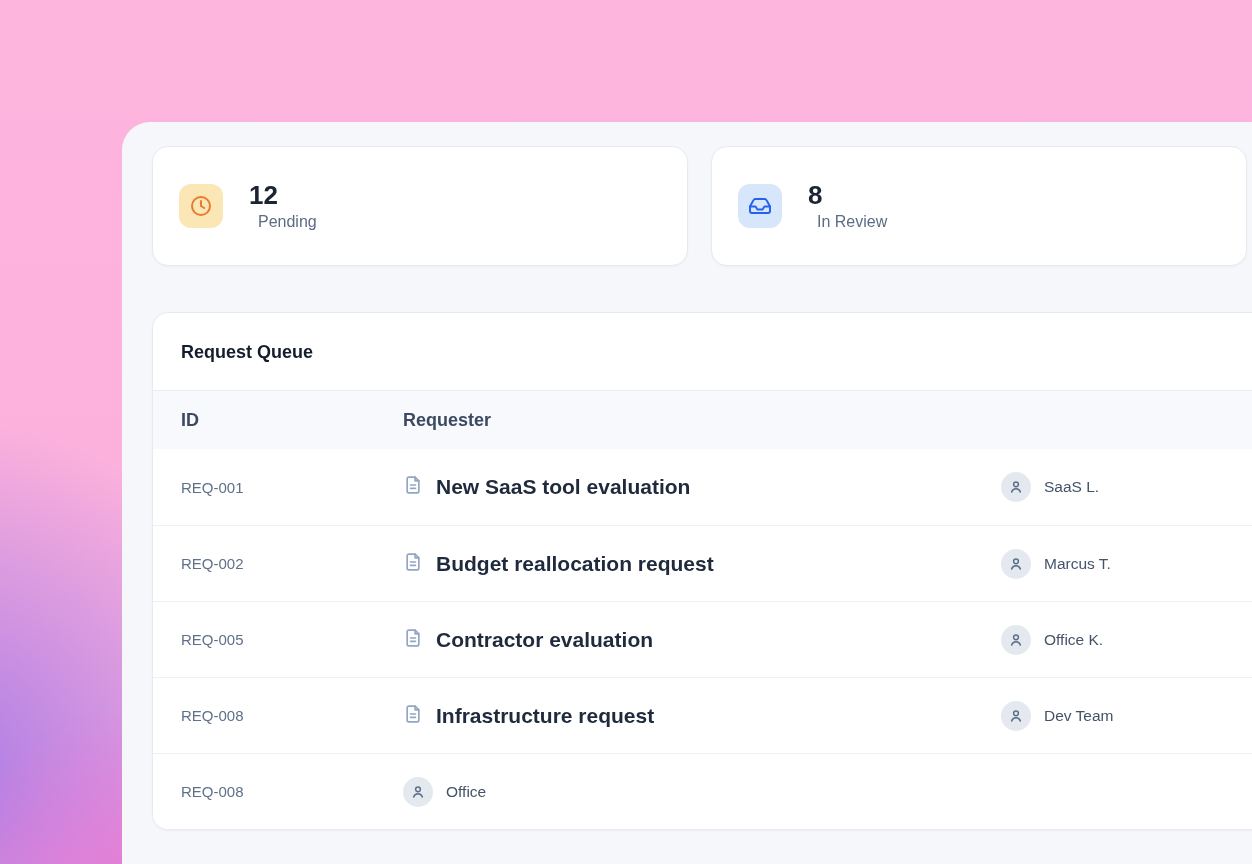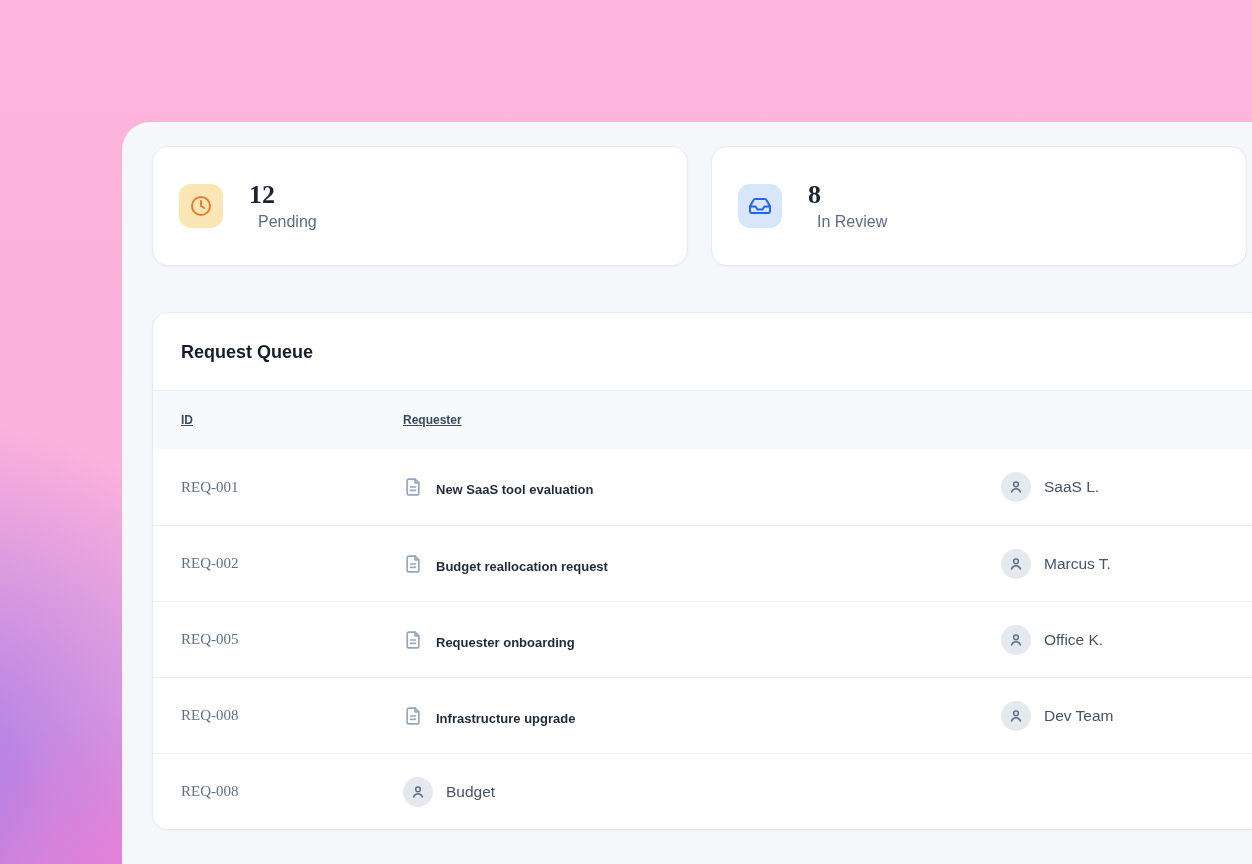"12" .stat-value { font-family: Liberation Serif, serif -> none }
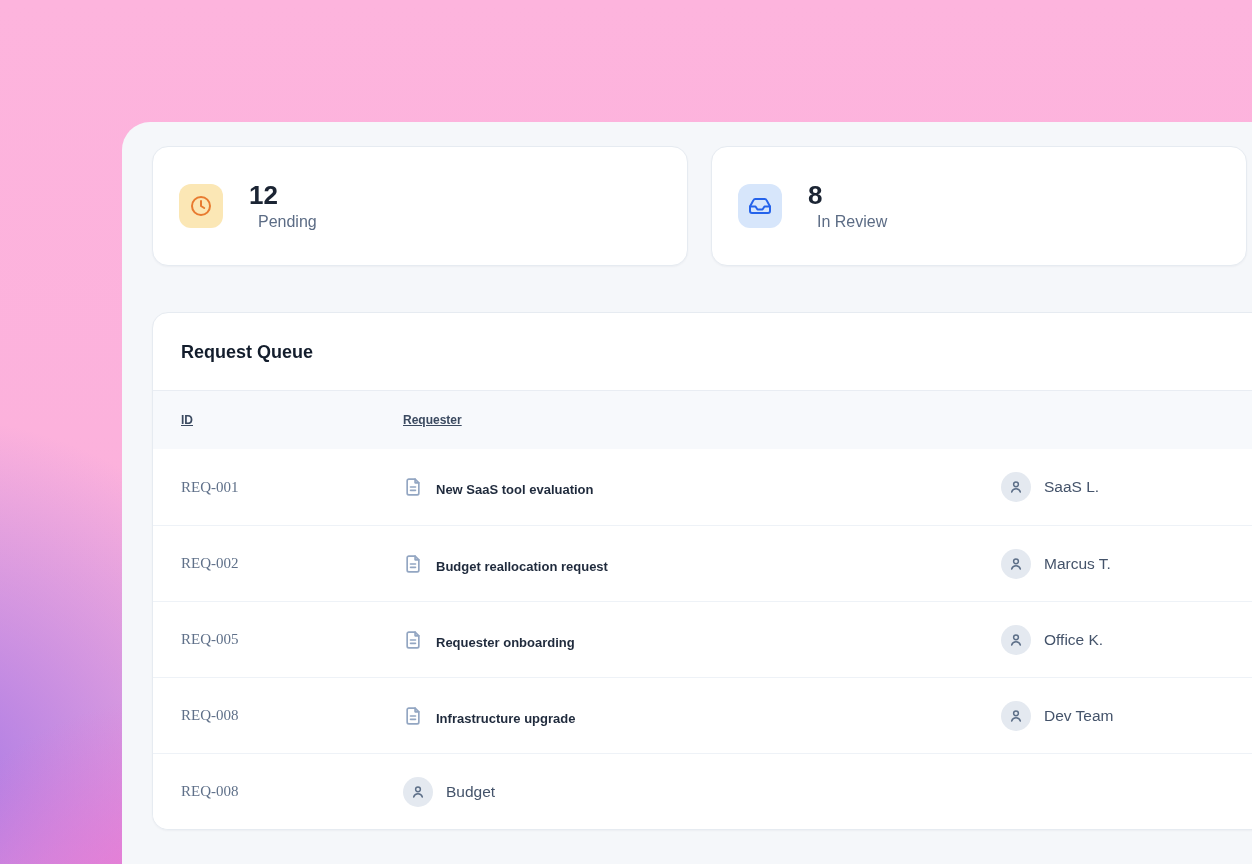"ID" .th { font-size: 12px -> 18px; text-decoration: underline -> none }
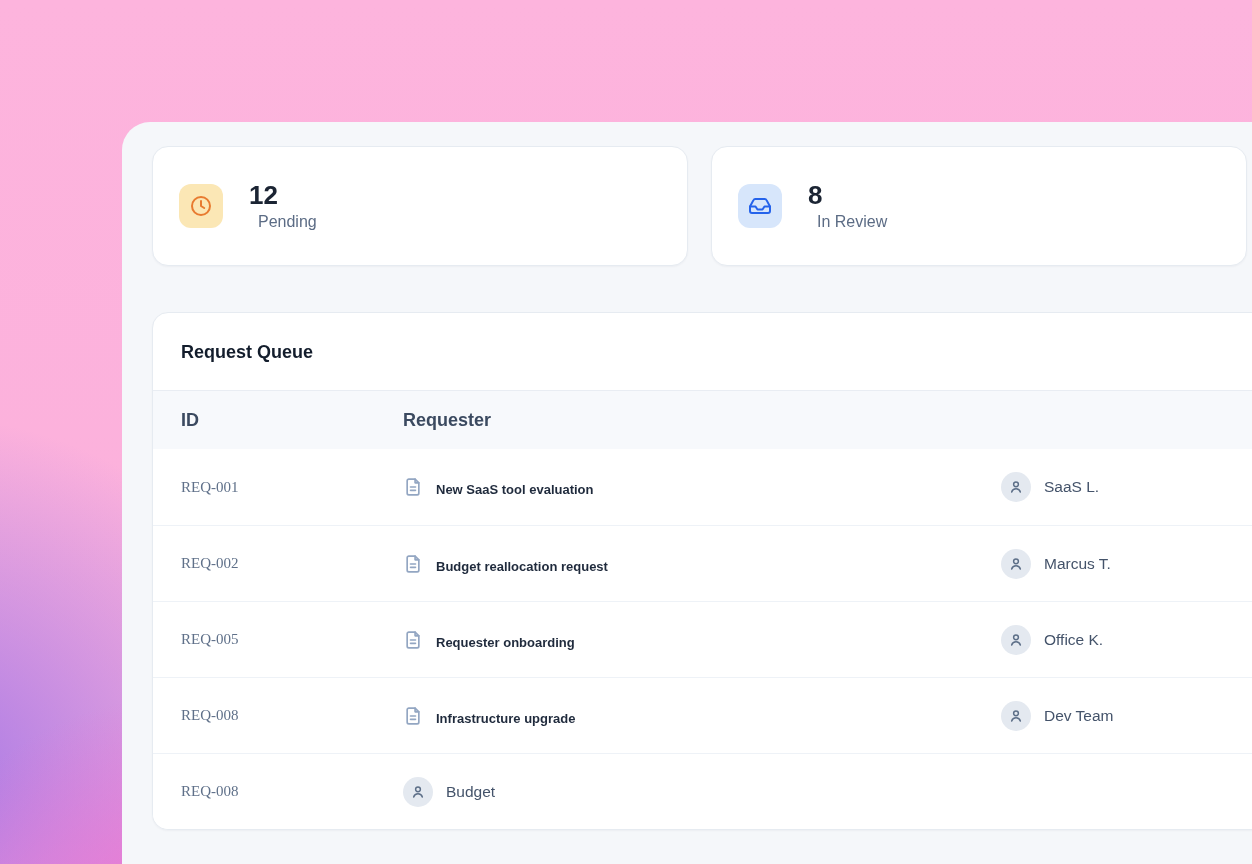"REQ-001" .cell-id { font-family: Liberation Serif, serif -> Liberation Sans, sans-serif }
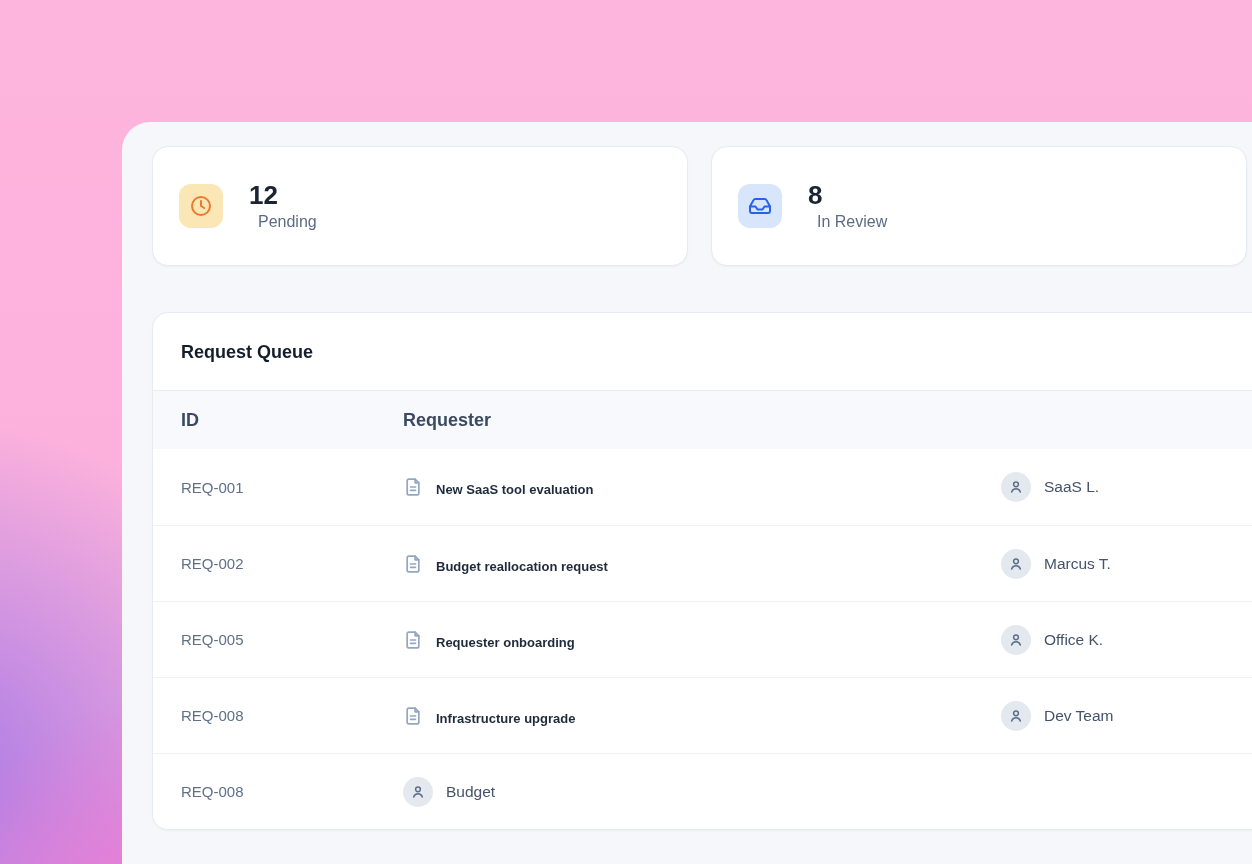"New SaaS tool evaluation" .cell-request { align-items: flex-end -> flex-start; font-size: 13px -> 21px }
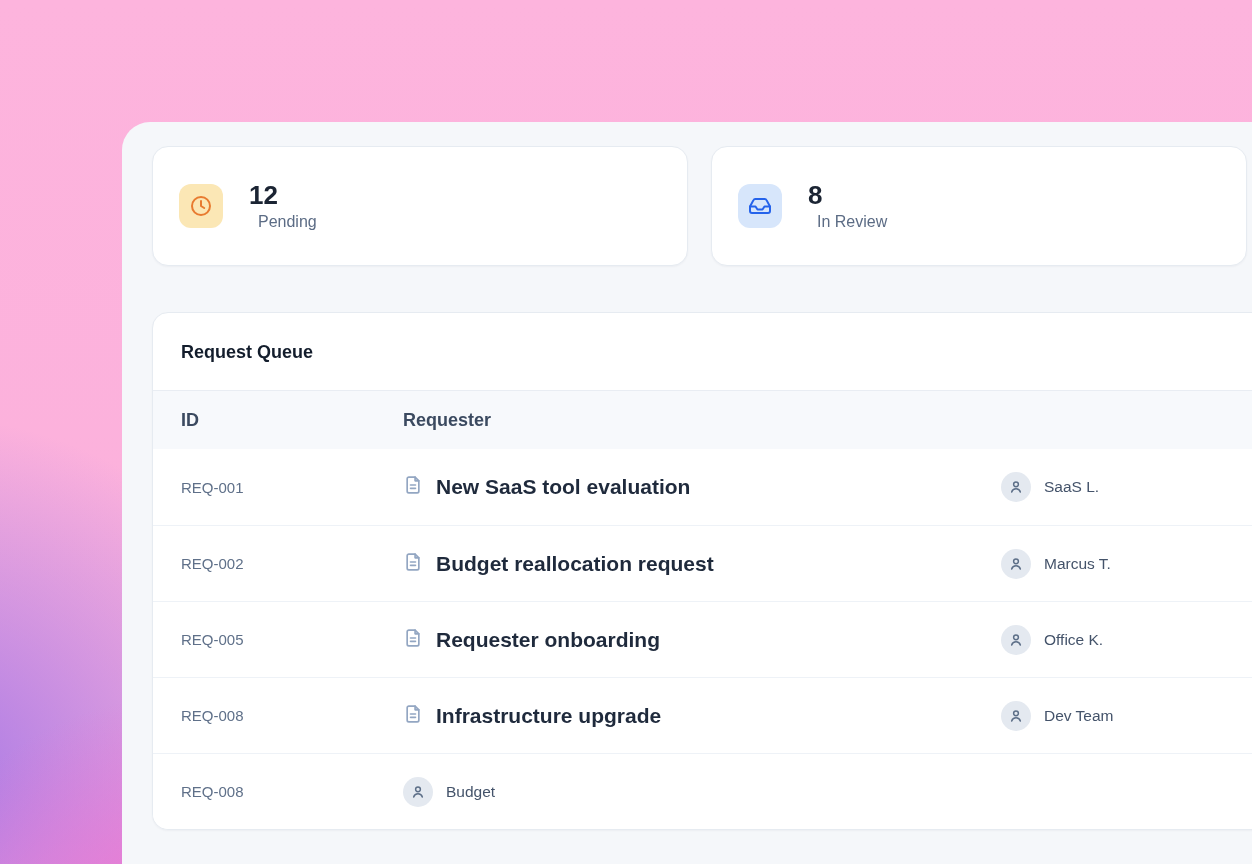"Requester onboarding" span { text: Requester onboarding -> Contractor evaluation }
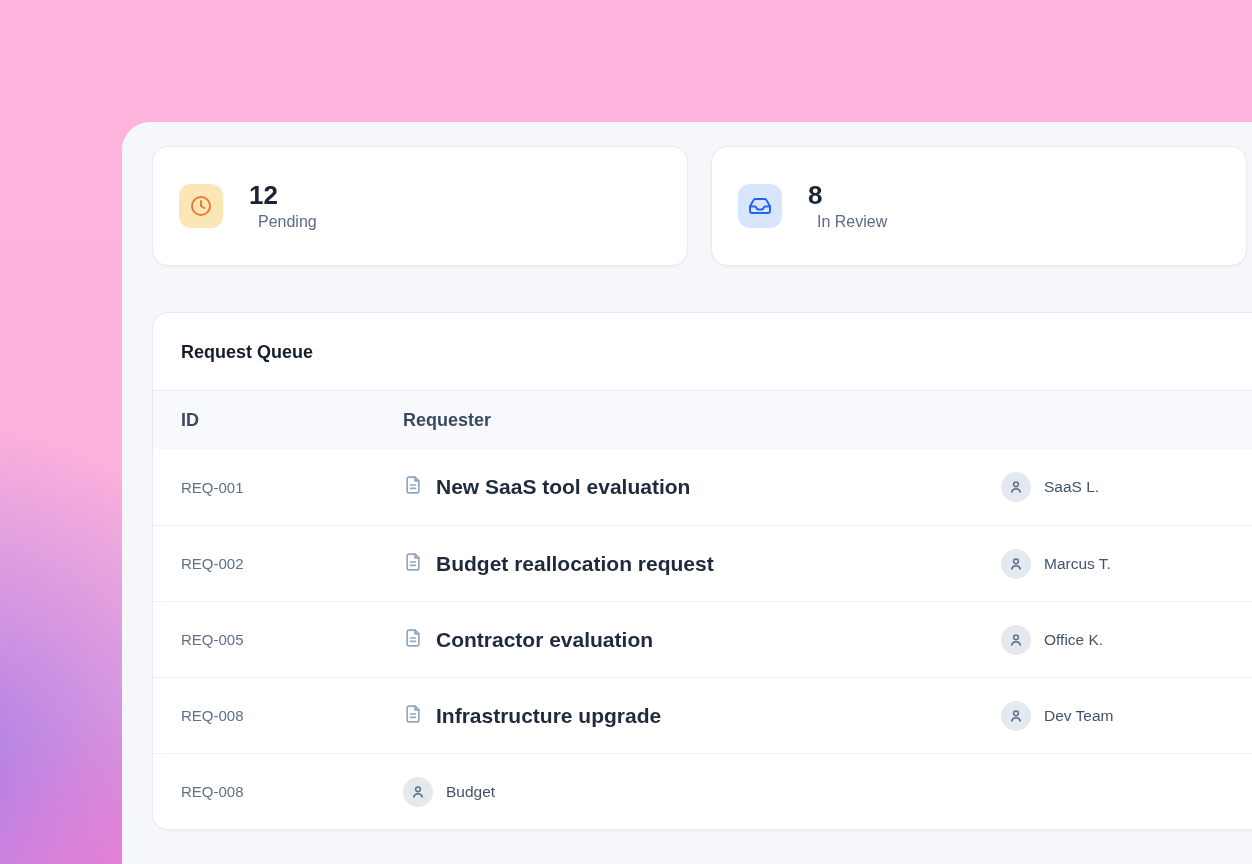"Infrastructure upgrade" span { text: upgrade -> request }
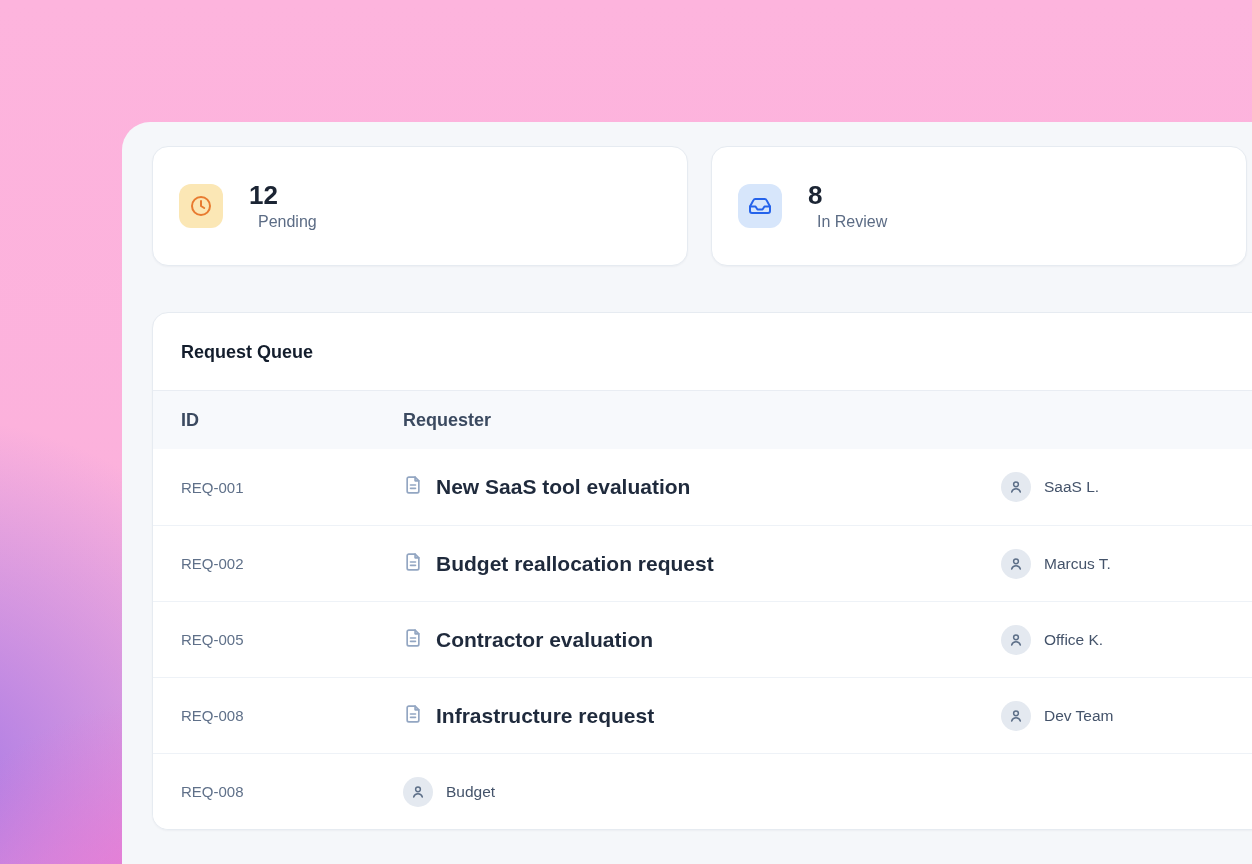"Budget" span { text: Budget -> Office }
